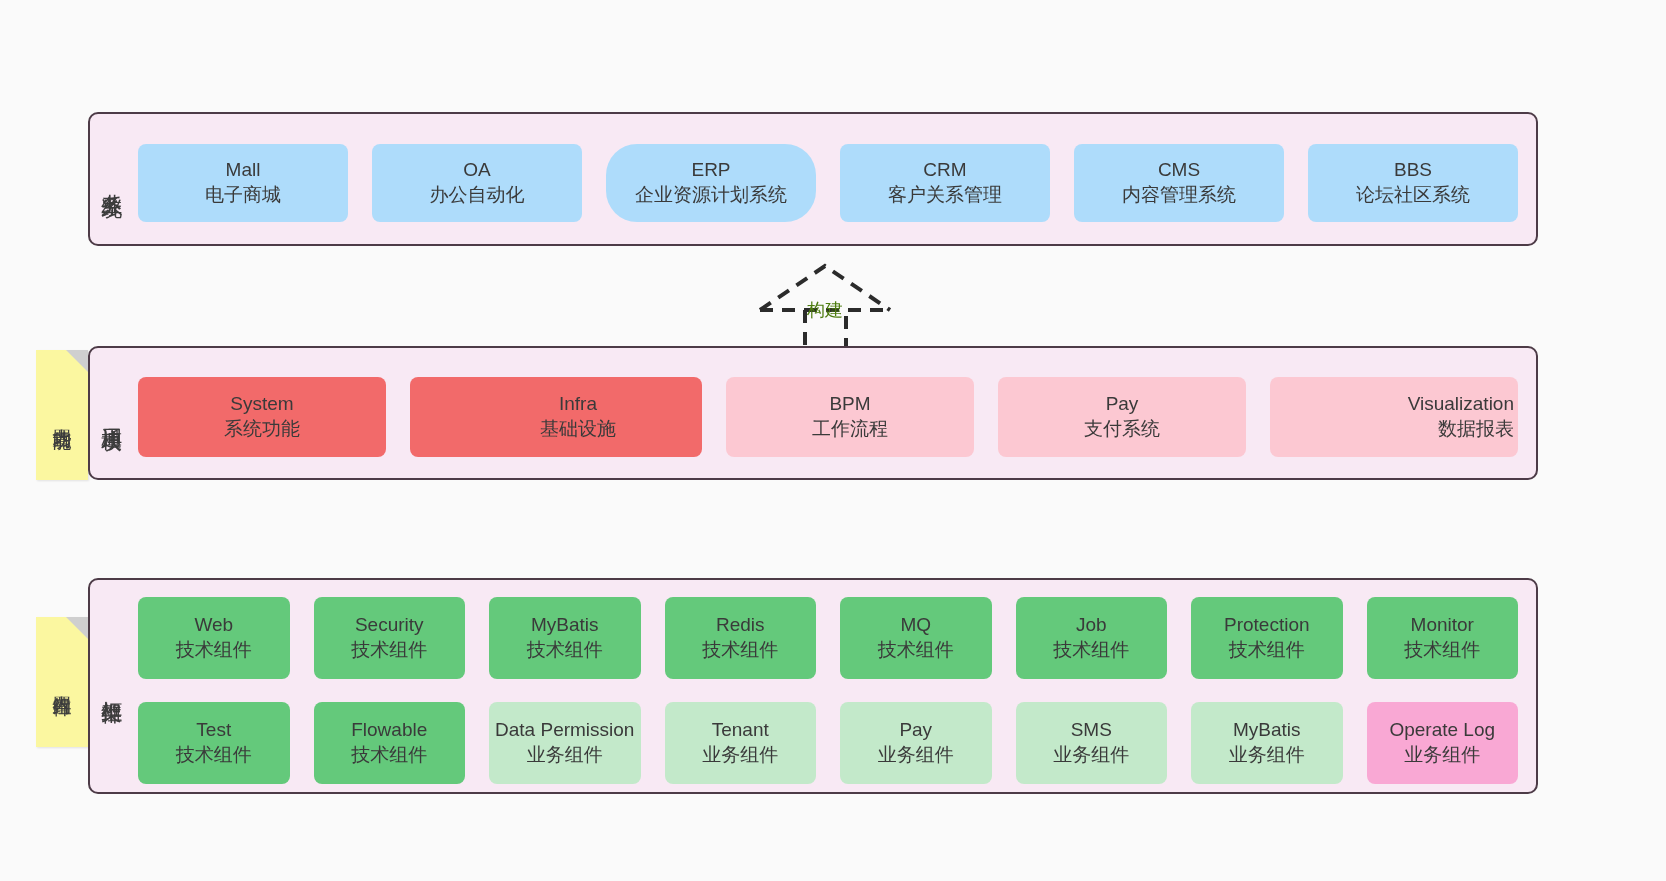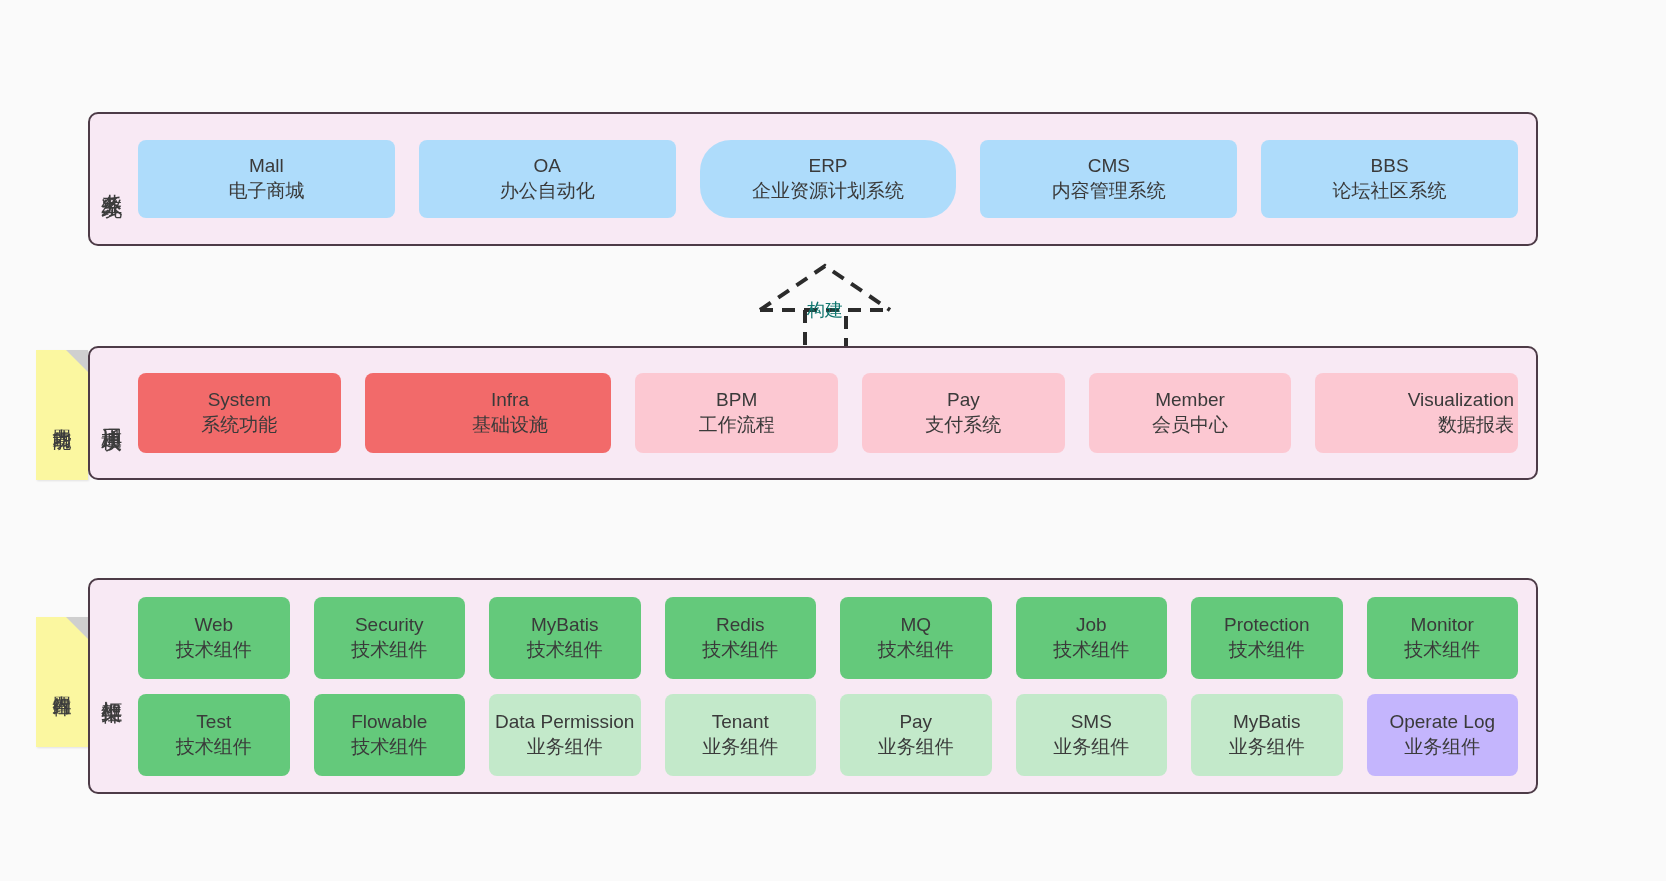"Mall" .cell { margin-top: none -> 8px }
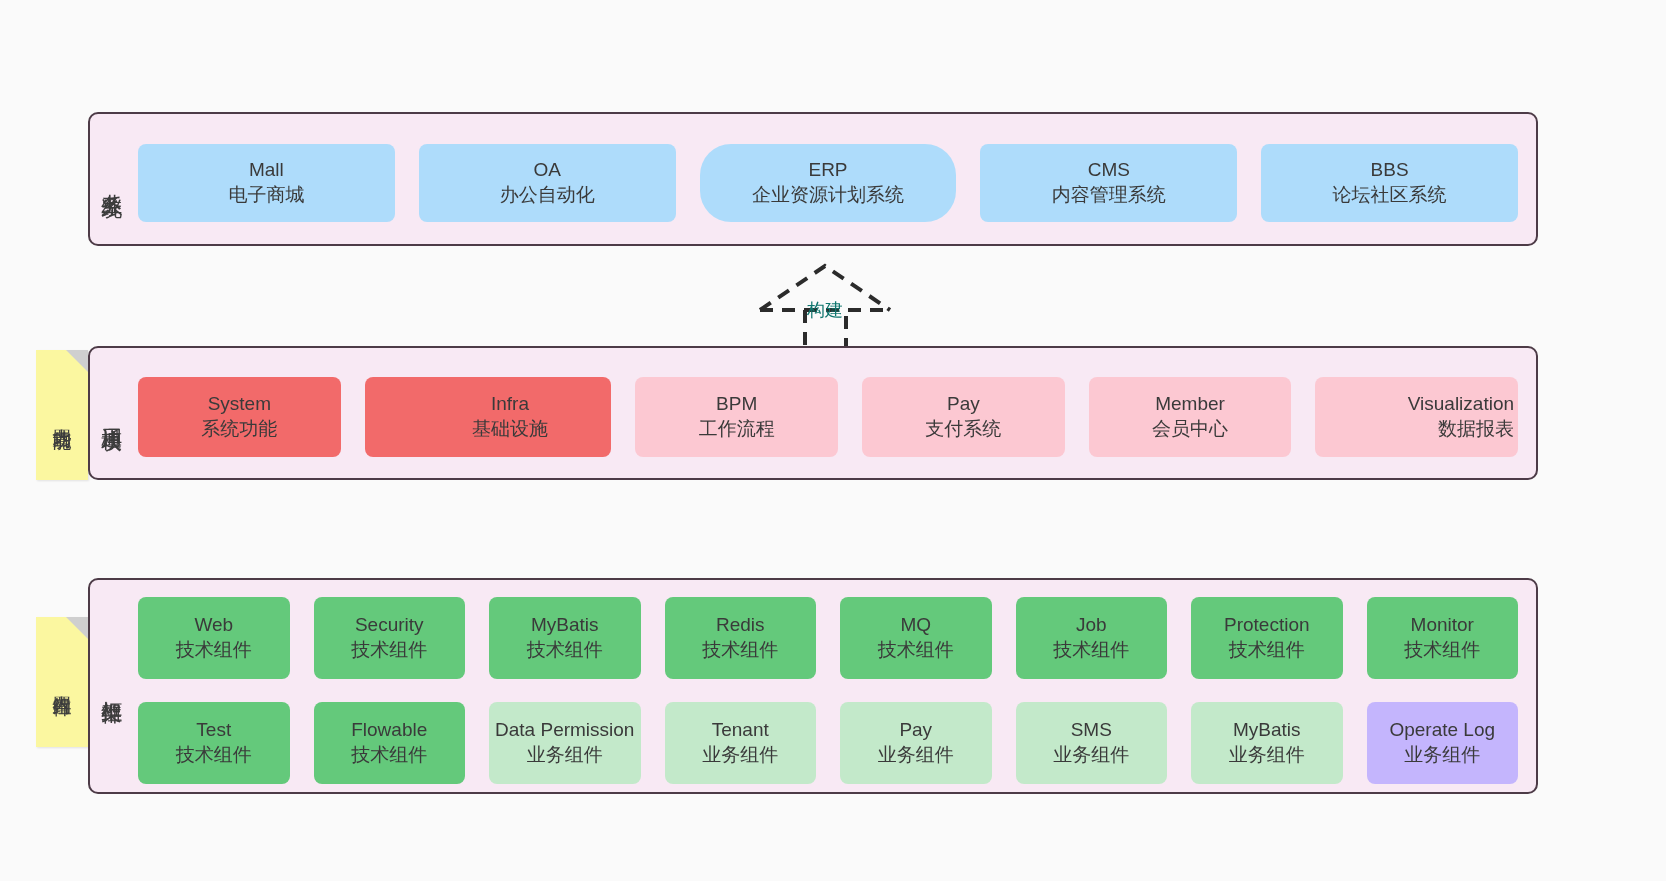"CRM" div.cell { html: none -> <div> <span>CRM</span> <span>客户关系管理</span> </div> }
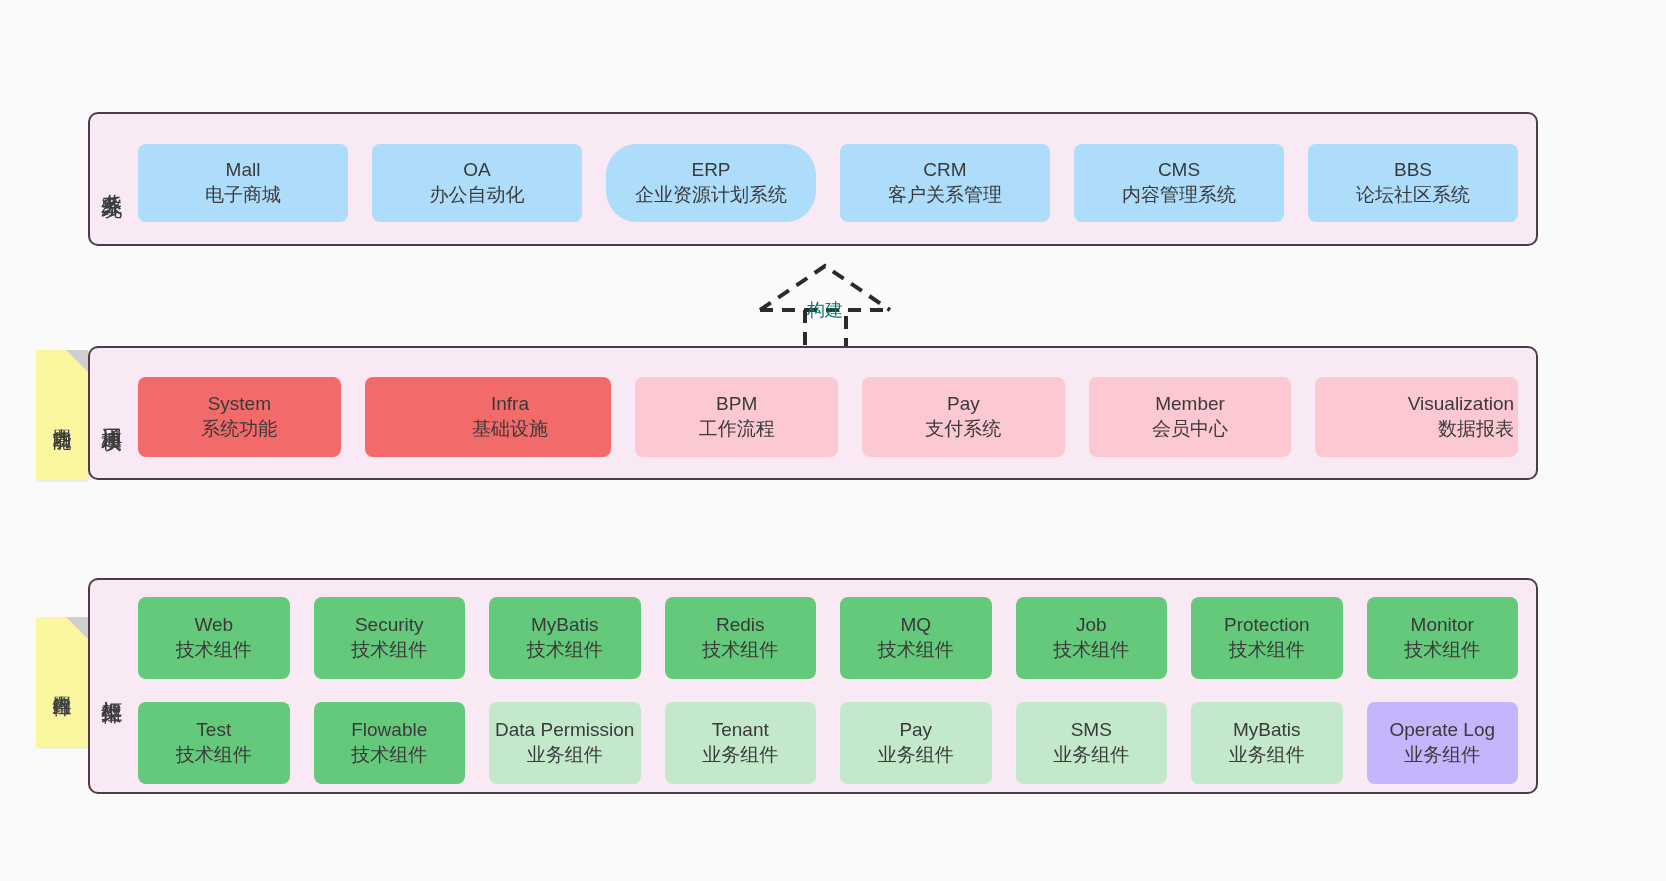"构建" .arrow-label { color: #0f766e -> #4d7c0f }
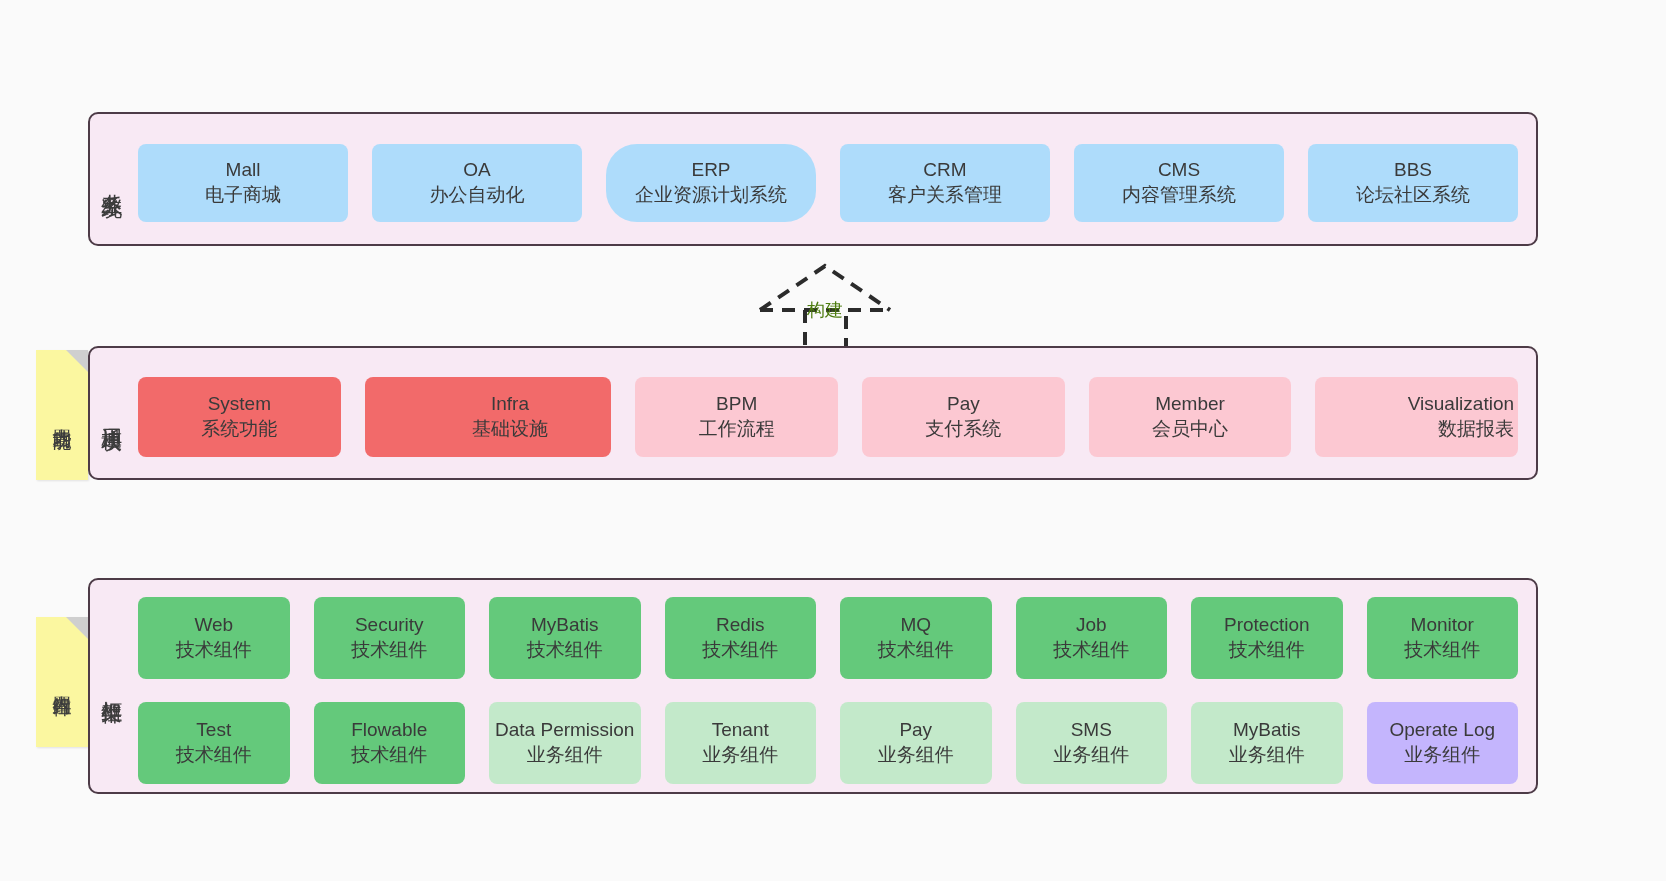"Member" div.cell { html: <div> <span>Member</span> <span>会员中心</span> </div> -> none }
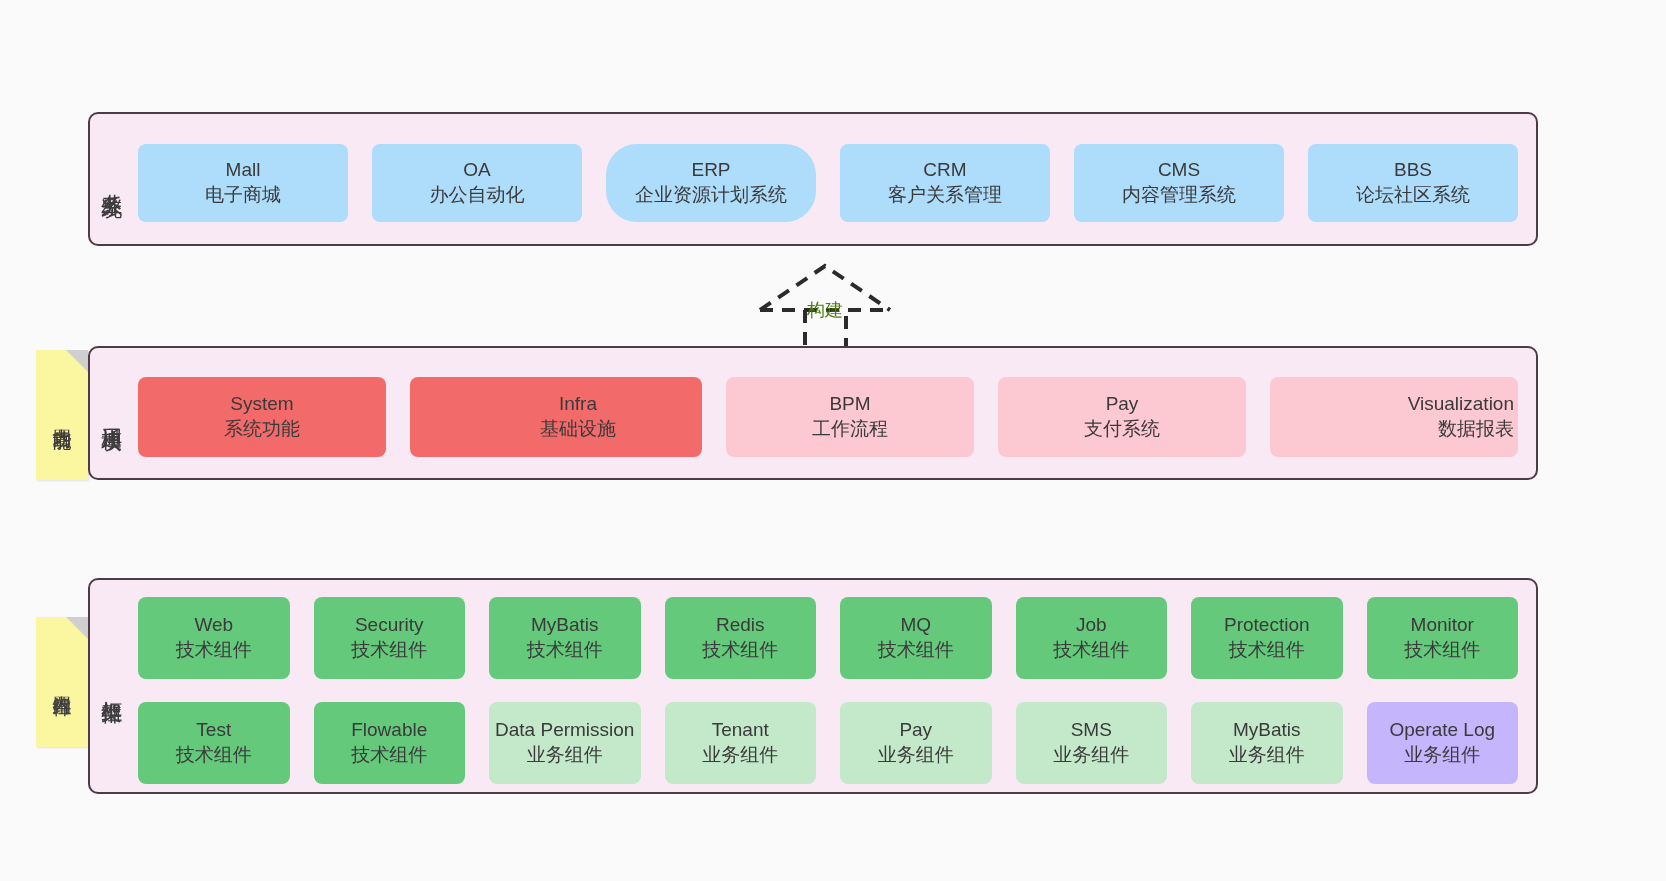"Operate Log" div.cell { background: #c4b5fd -> #f9a8d4 }
